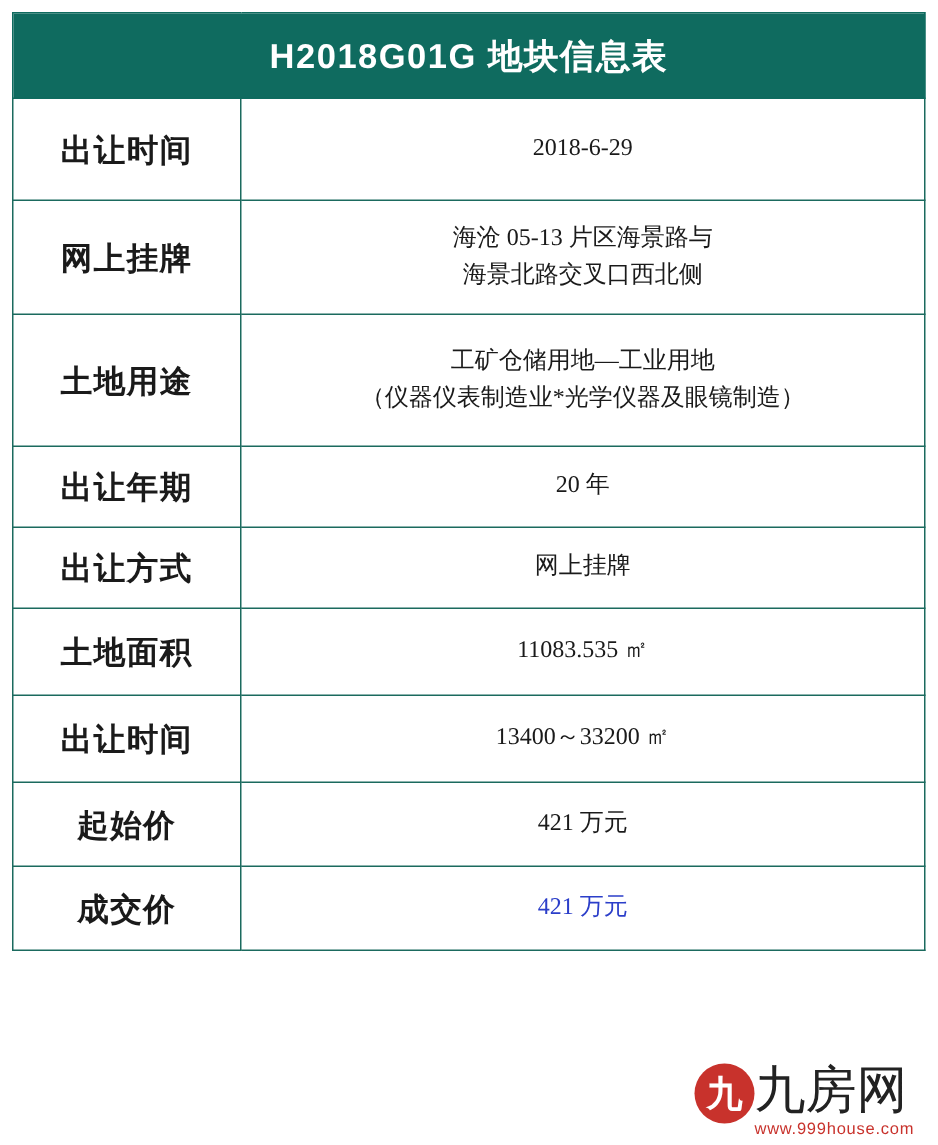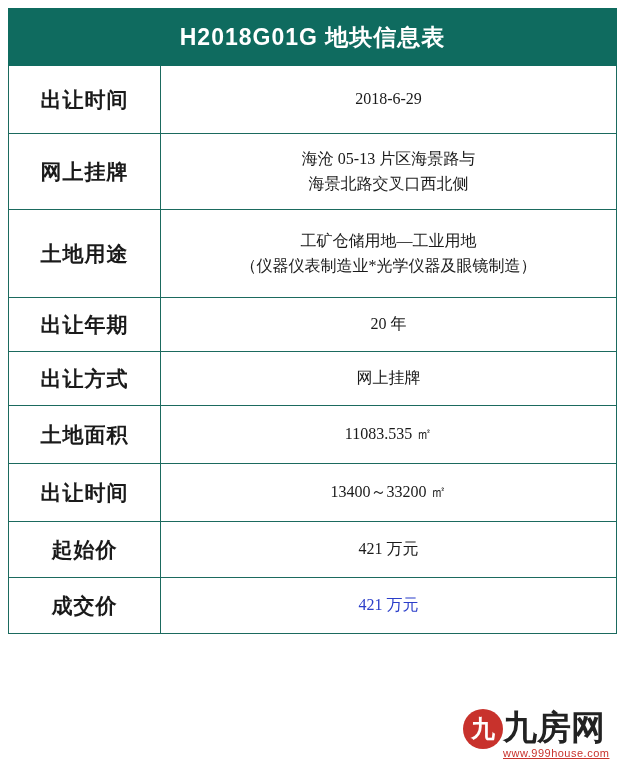"九房网" .wm-text { font-weight: bold -> normal }
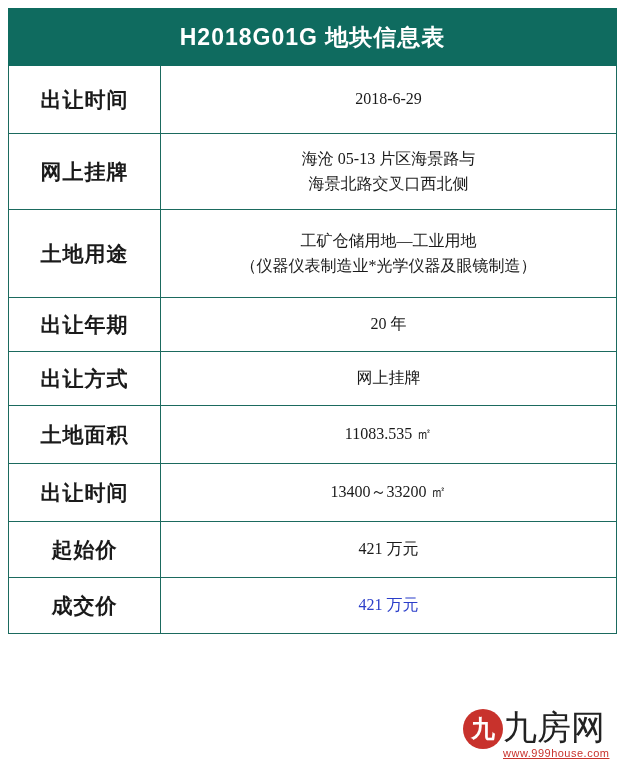"www.999house.com" .wm-url { text-decoration: underline -> none }
